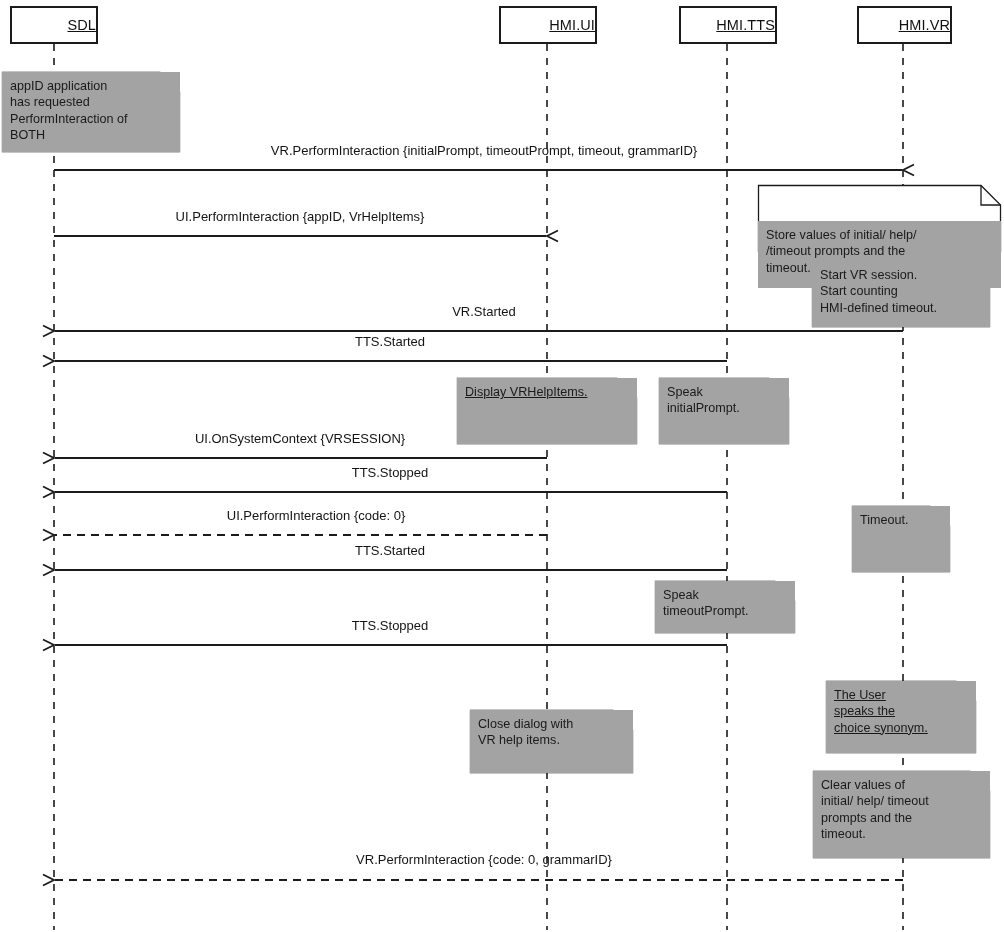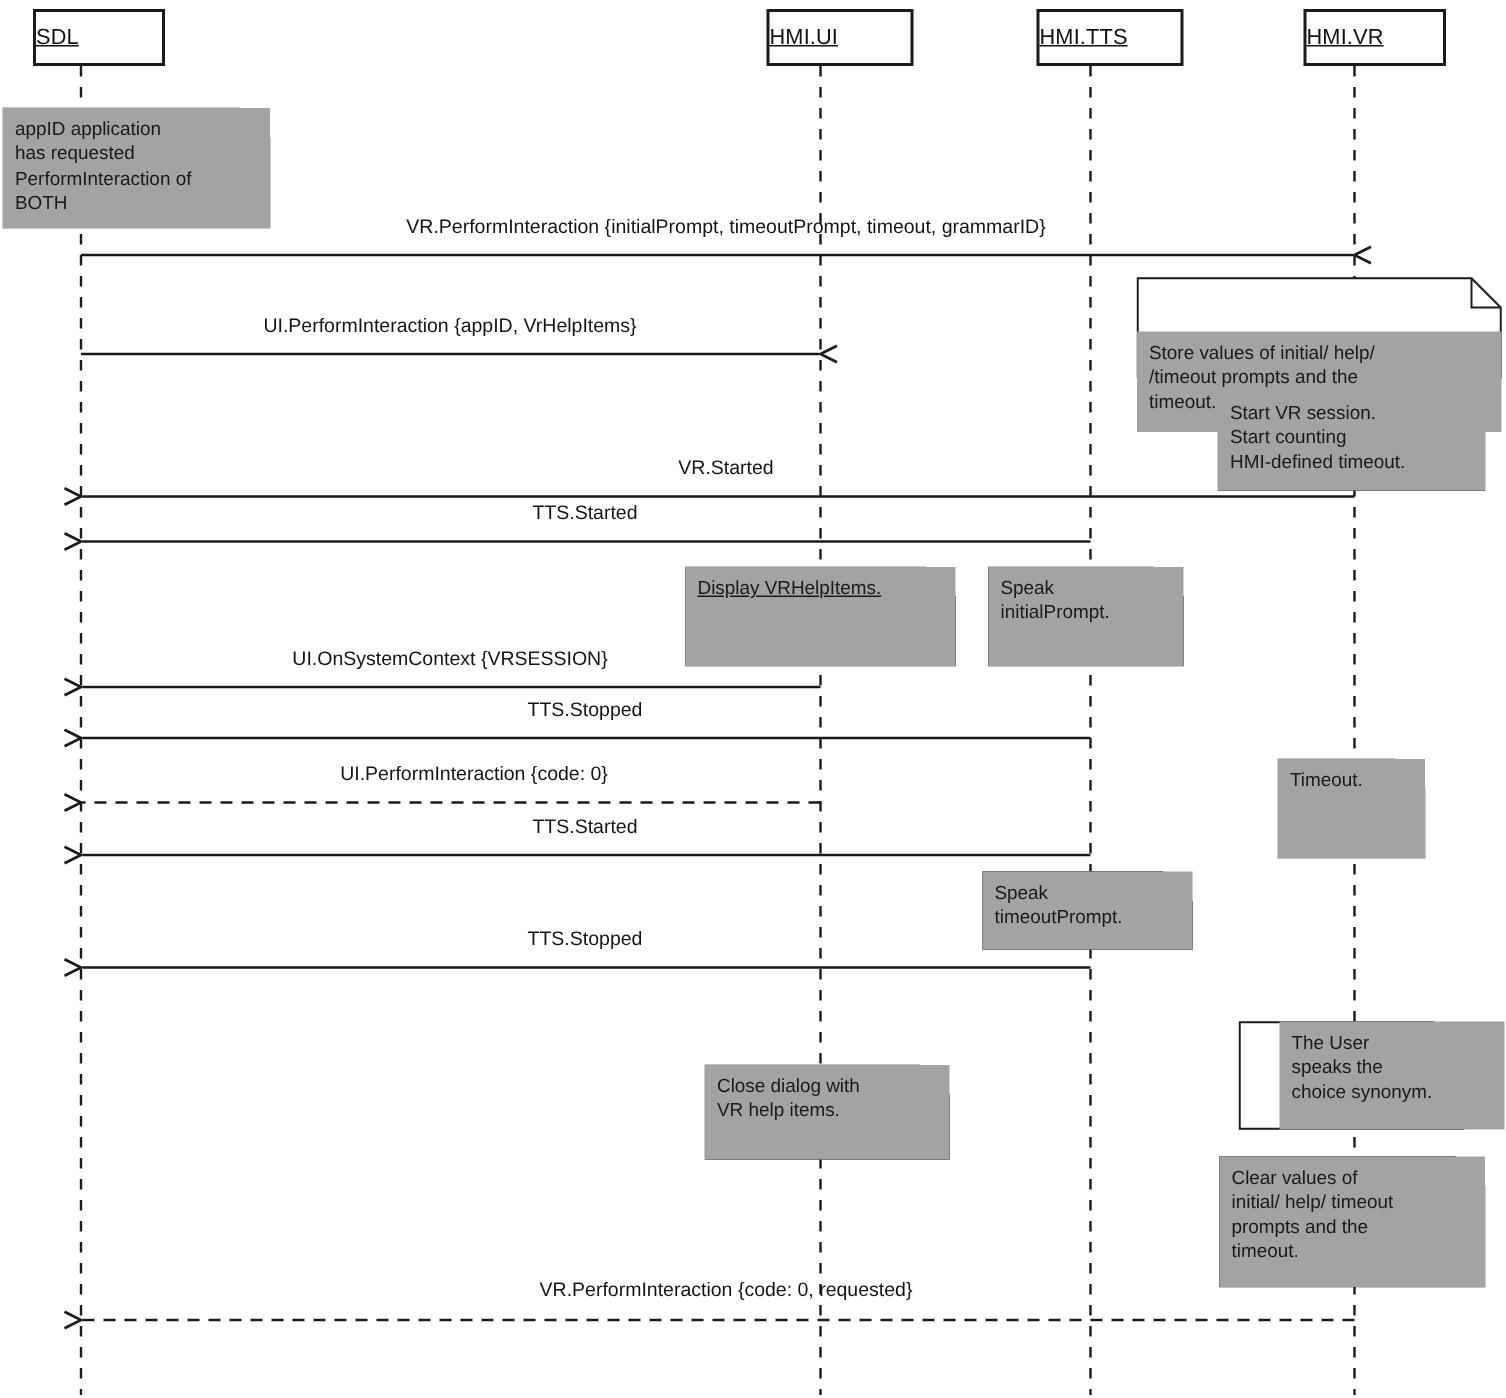"SDL" .lifeline-box { justify-content: flex-start -> flex-end; margin-left: 12px -> none }
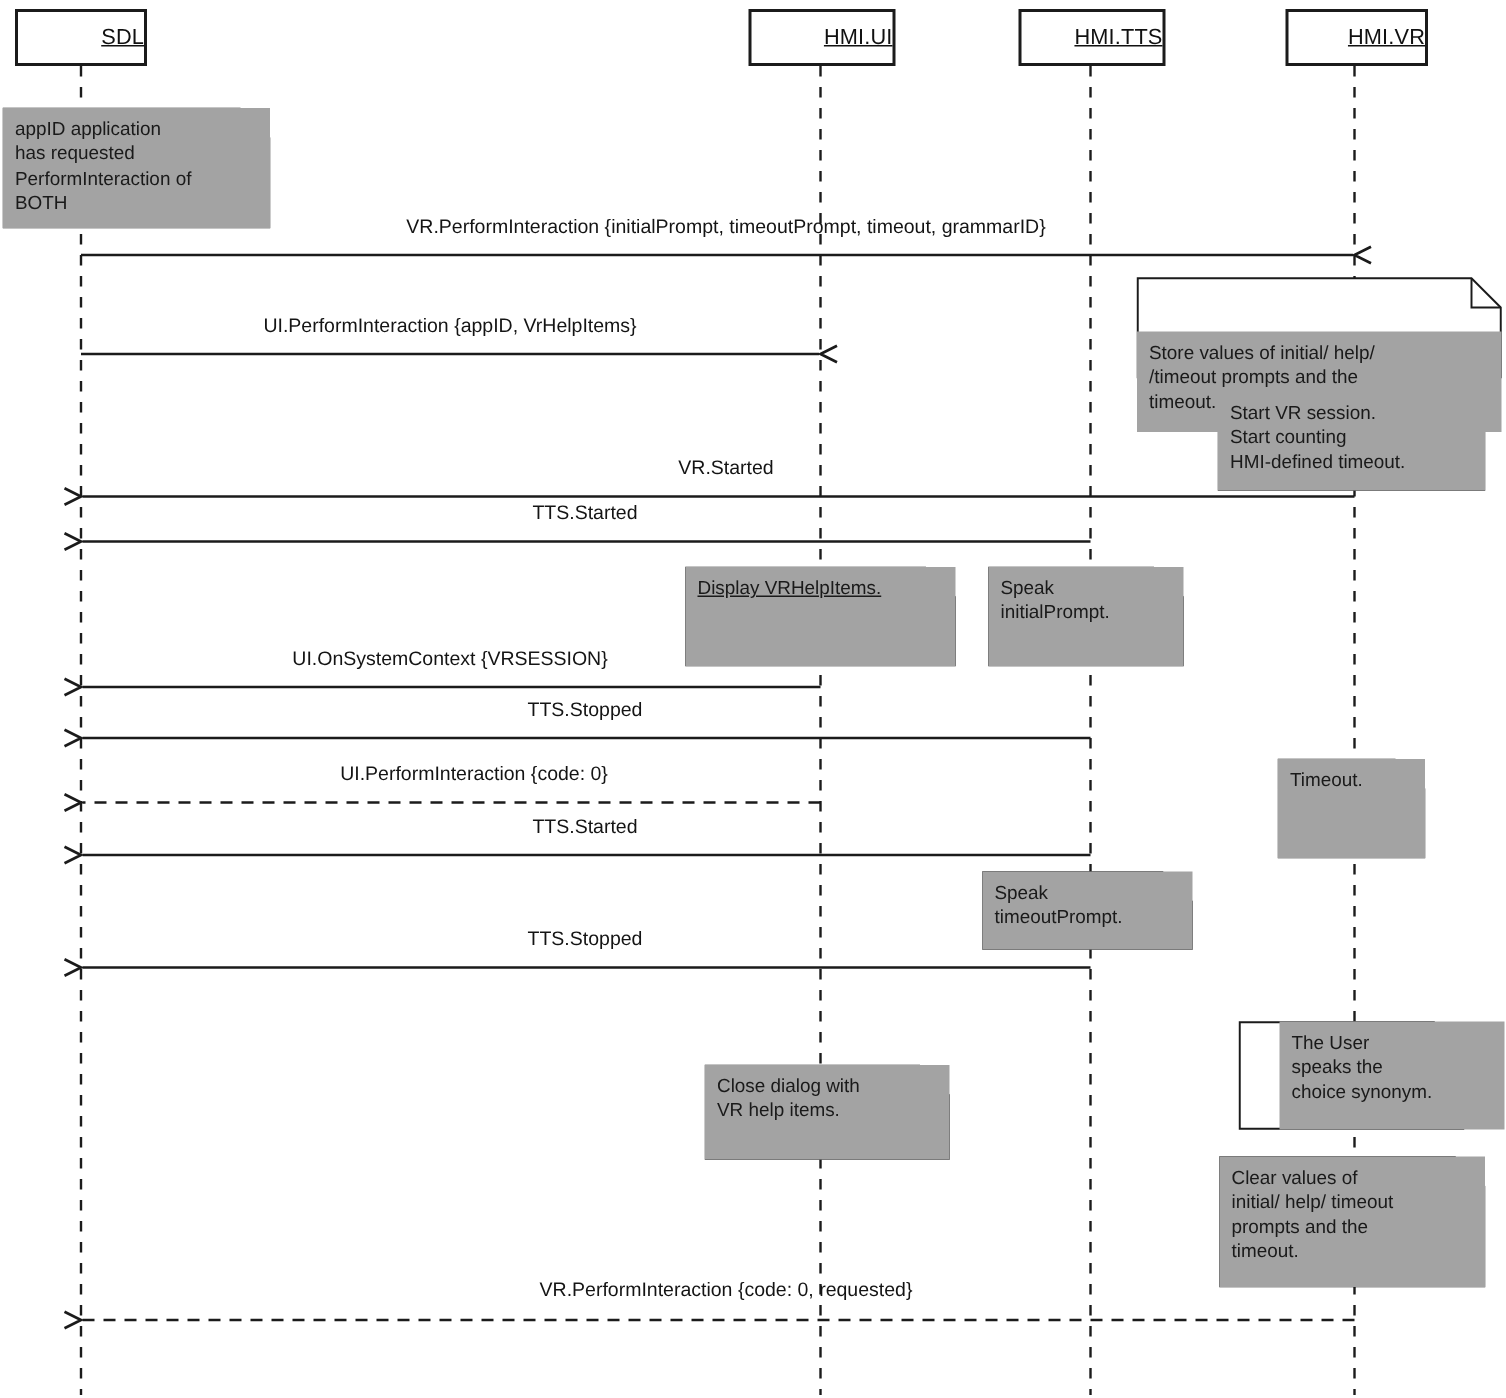"The User" div.note { left: 853px -> 826px; text-decoration: none -> underline }
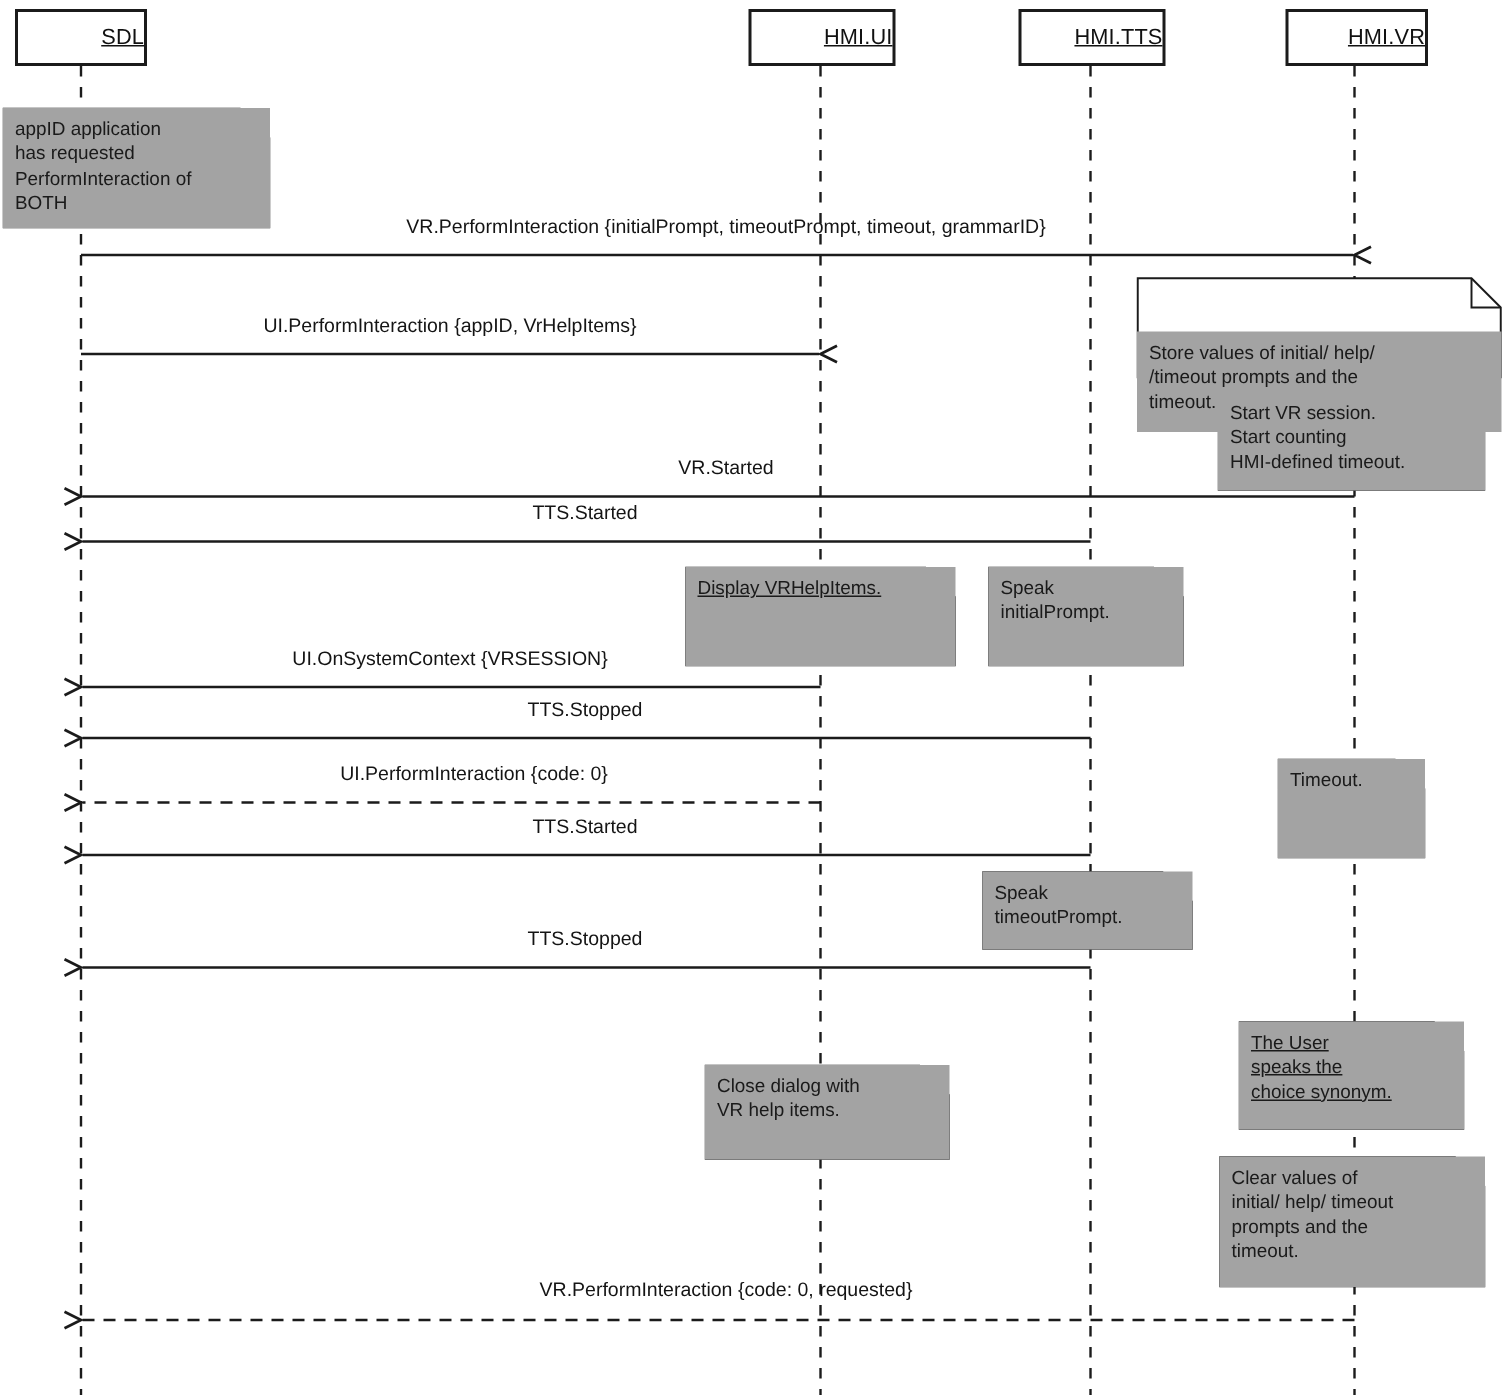"VR.PerformInteraction {code: 0," div.msg-label { text: requested -> grammarID }
